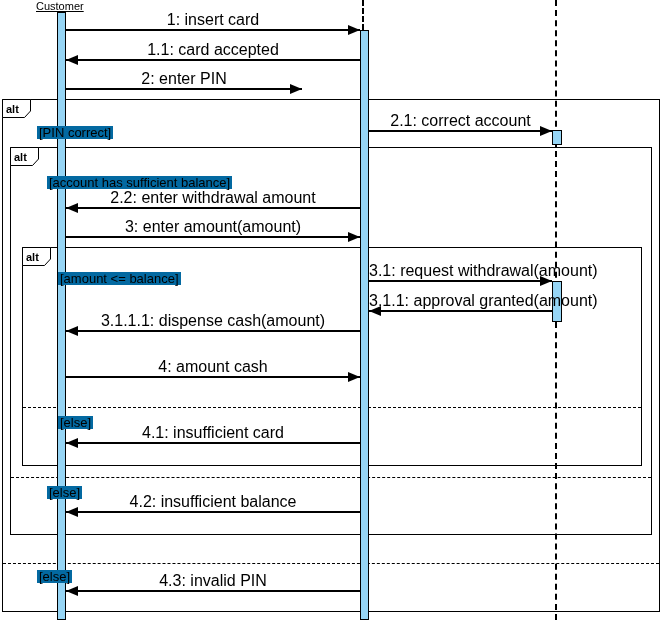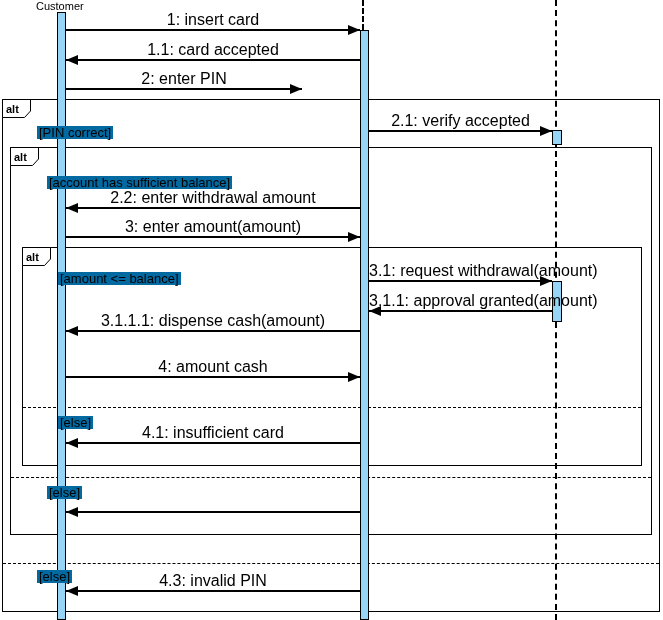"Customer" .plabel { text-decoration: none -> underline }
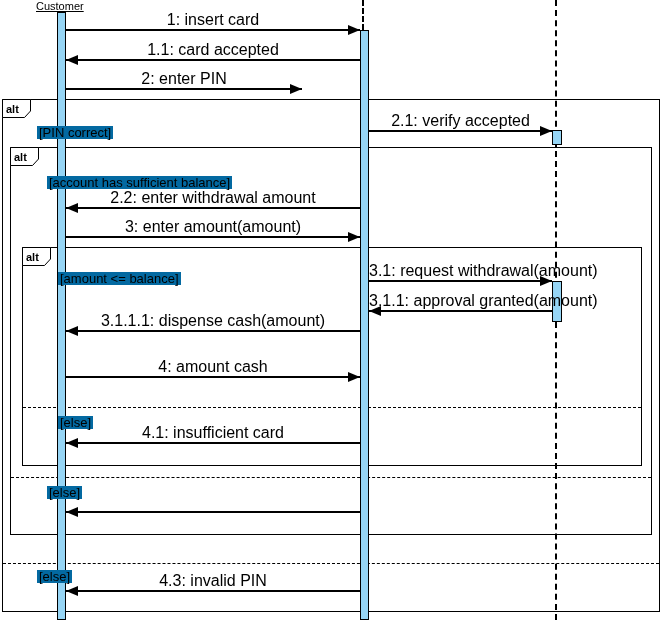"2.1: verify accepted" div.label { text: verify accepted -> correct account }
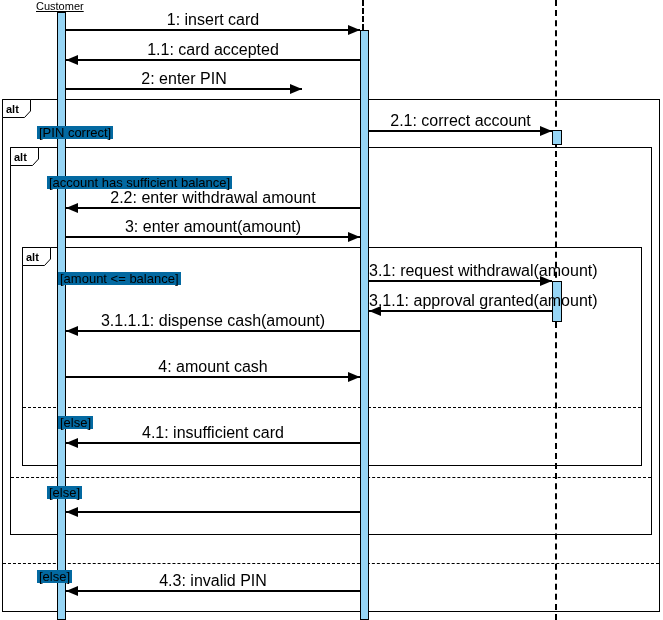"4.2: insufficient balance" div.label { html: none -> <div>4.2: insufficient balance</div> }
